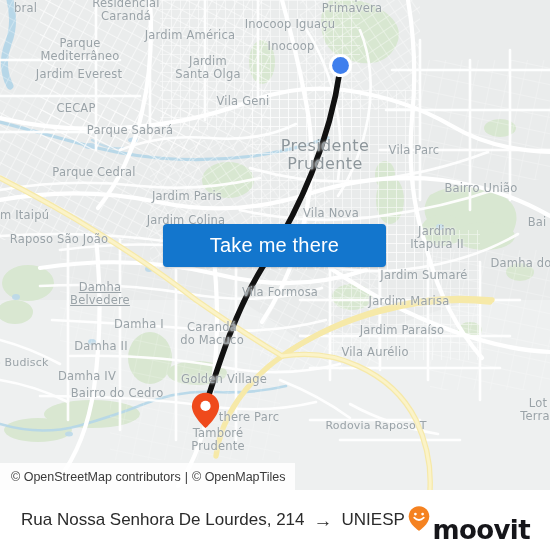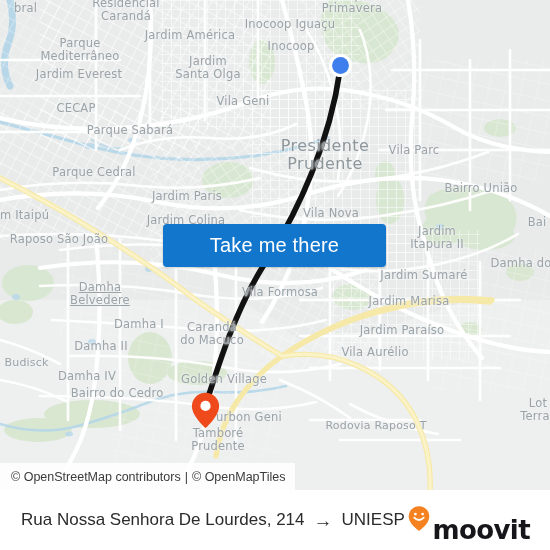"urbon Geni" div.lbl { text: urbon Geni -> there Parc }
